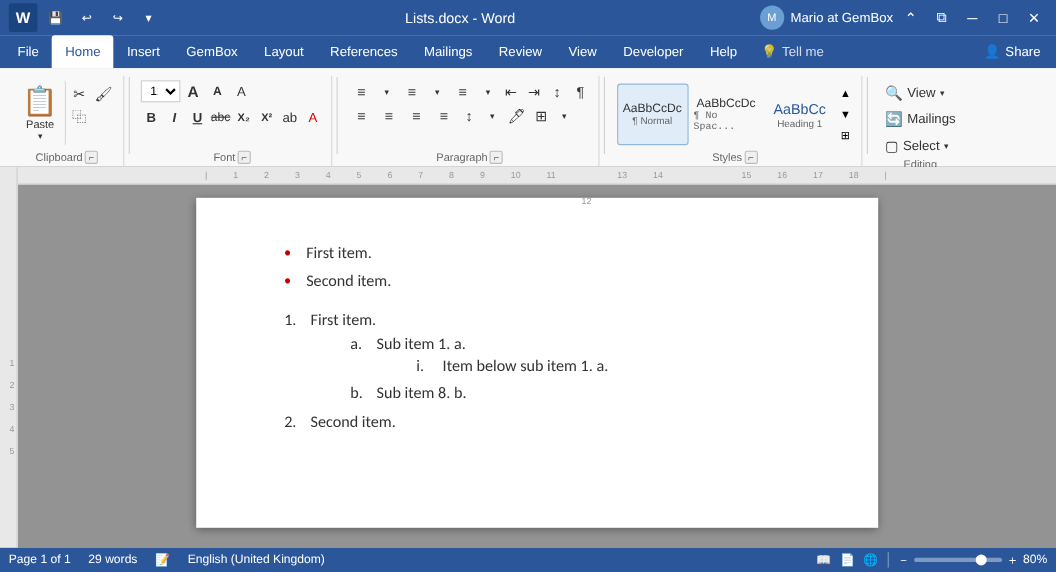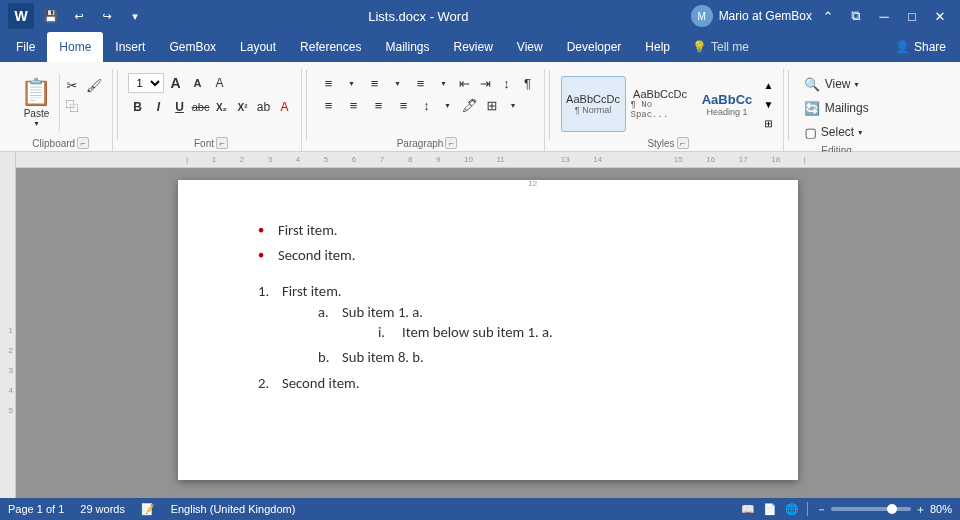"AaBbCc" span { font-weight: bold -> normal }
